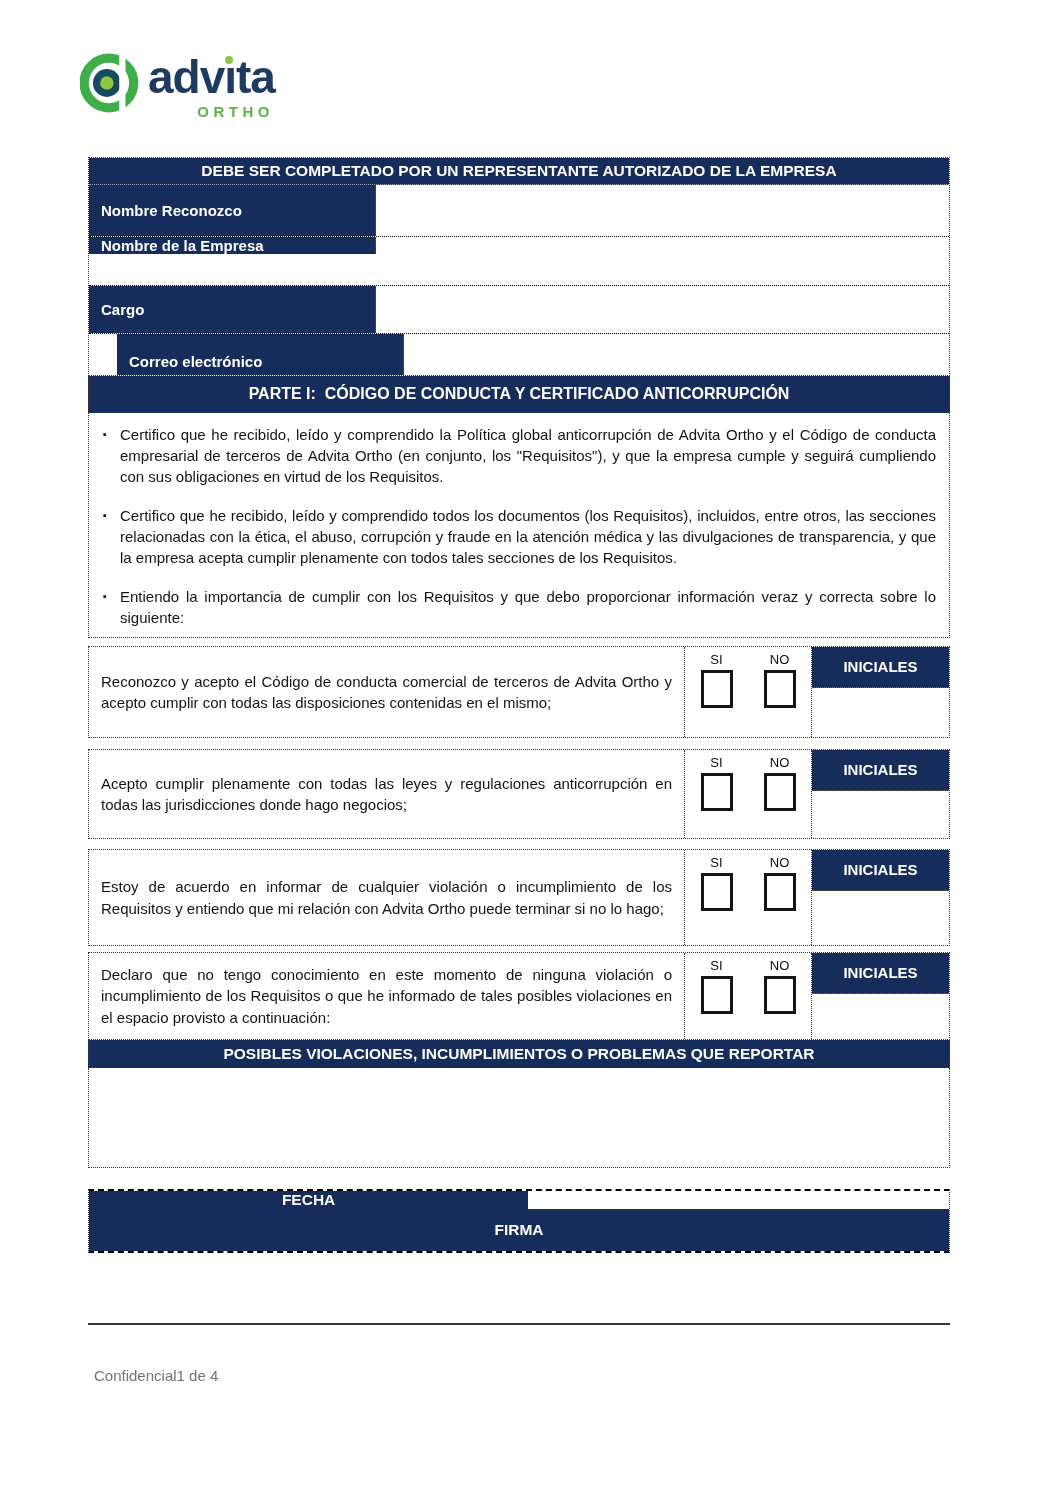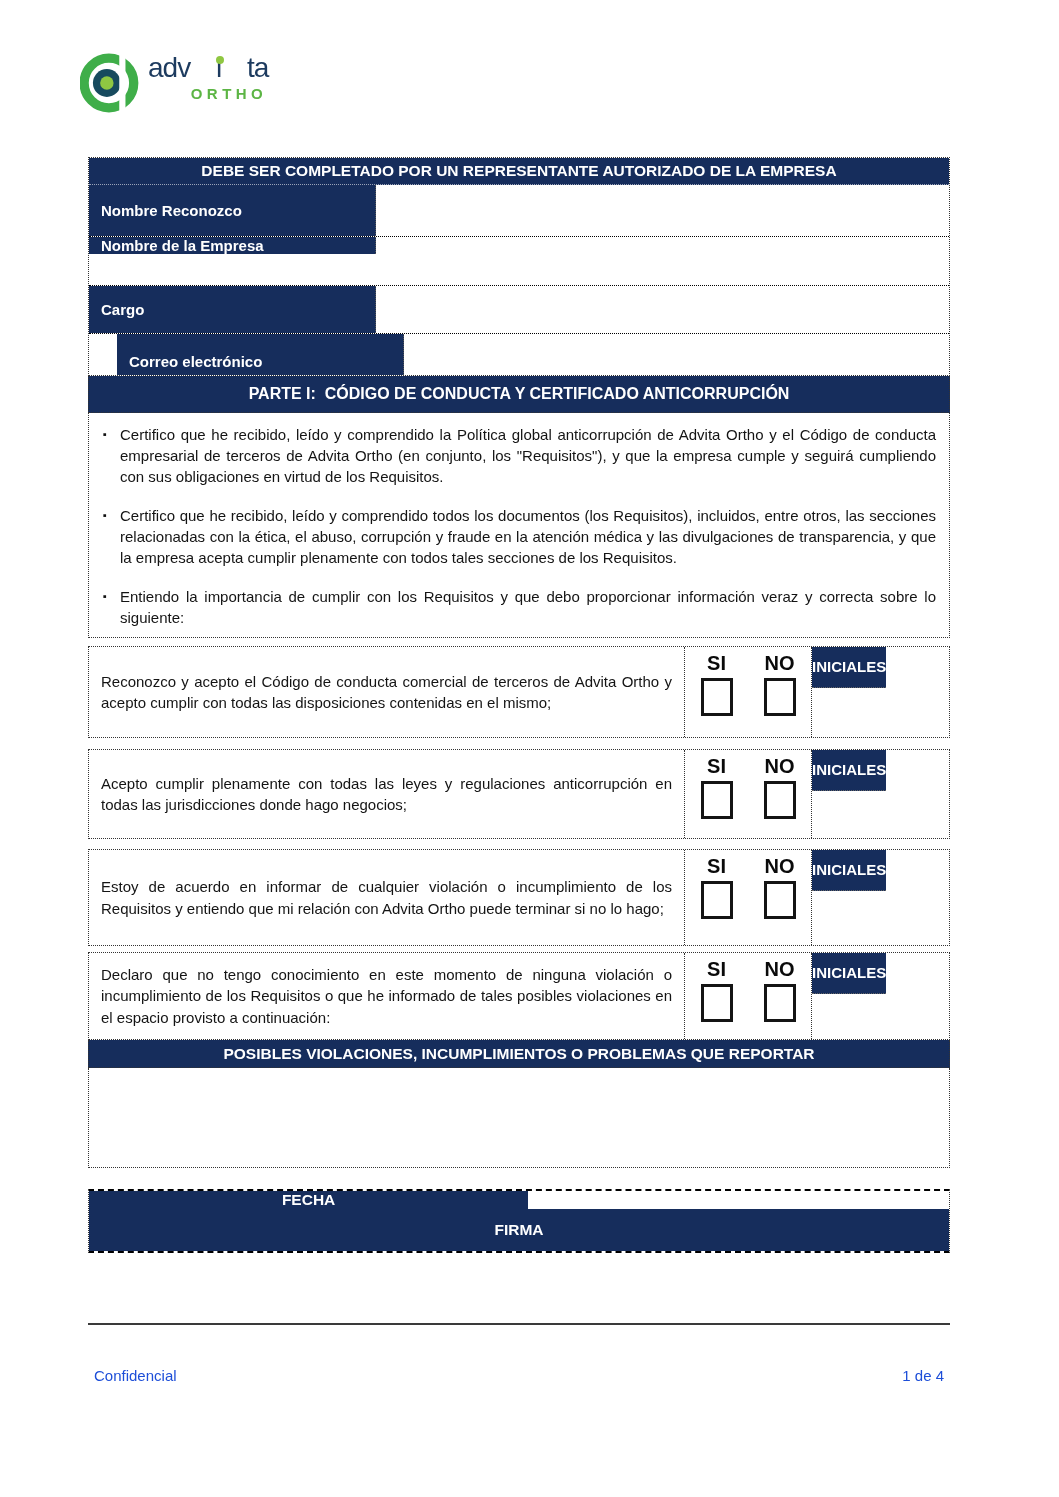"adv" .brand { font-size: 28px -> 46px; font-weight: normal -> bold; gap: 25px -> none }
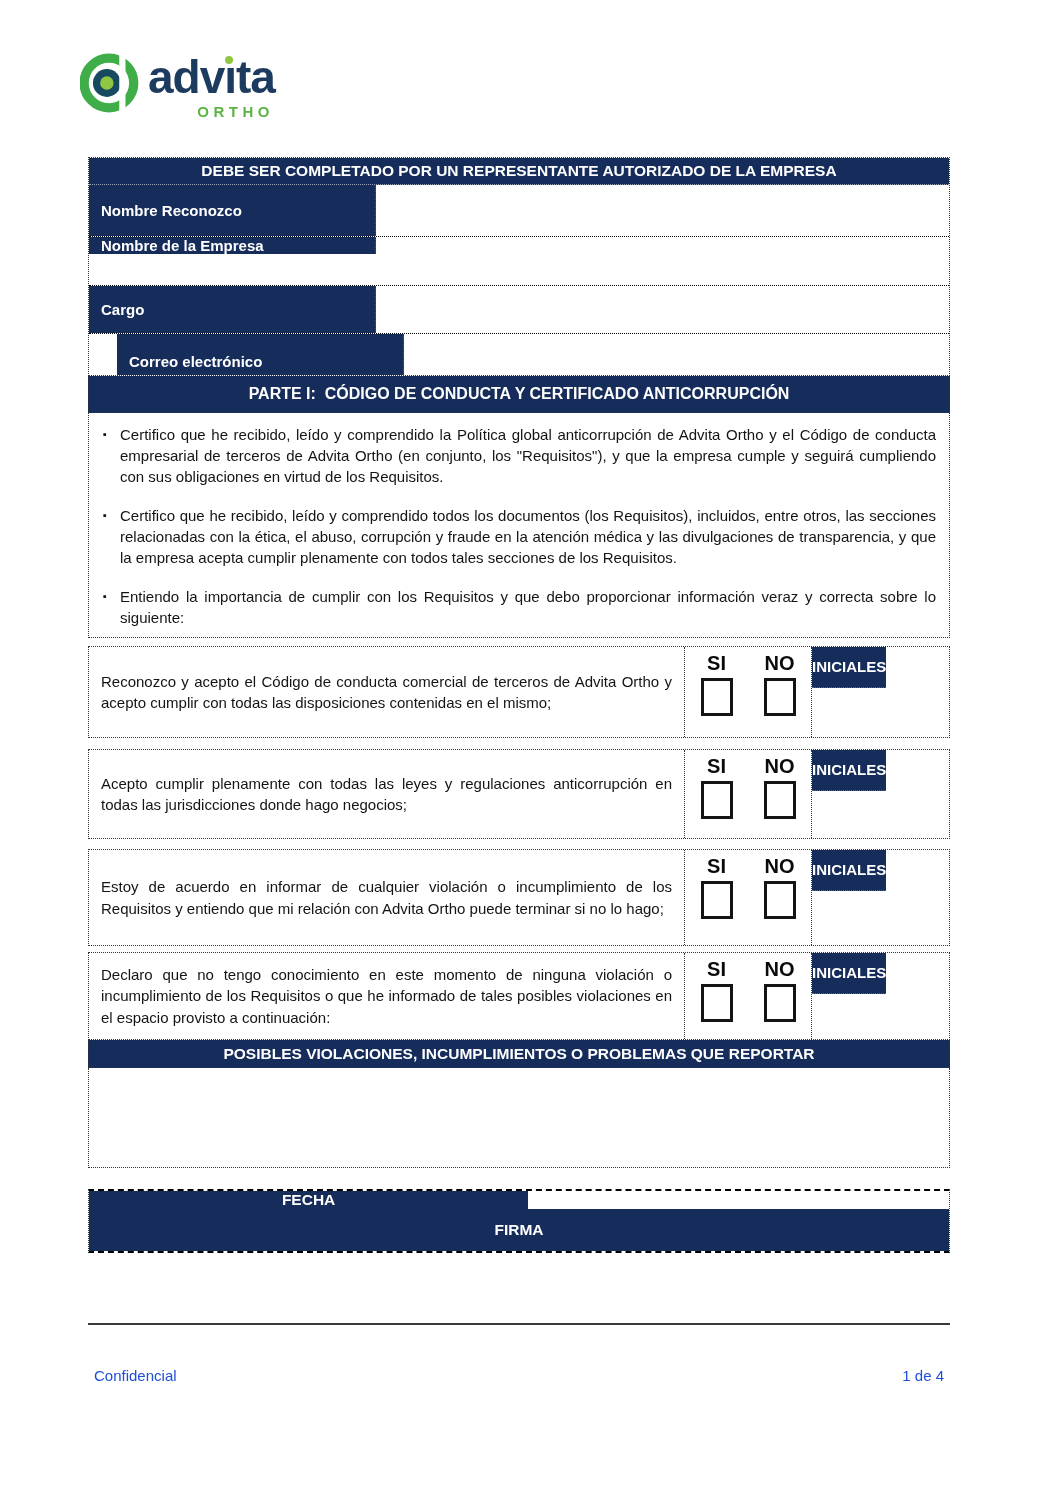"SI" .sino-label { font-size: 20px -> 13px; font-weight: bold -> normal }
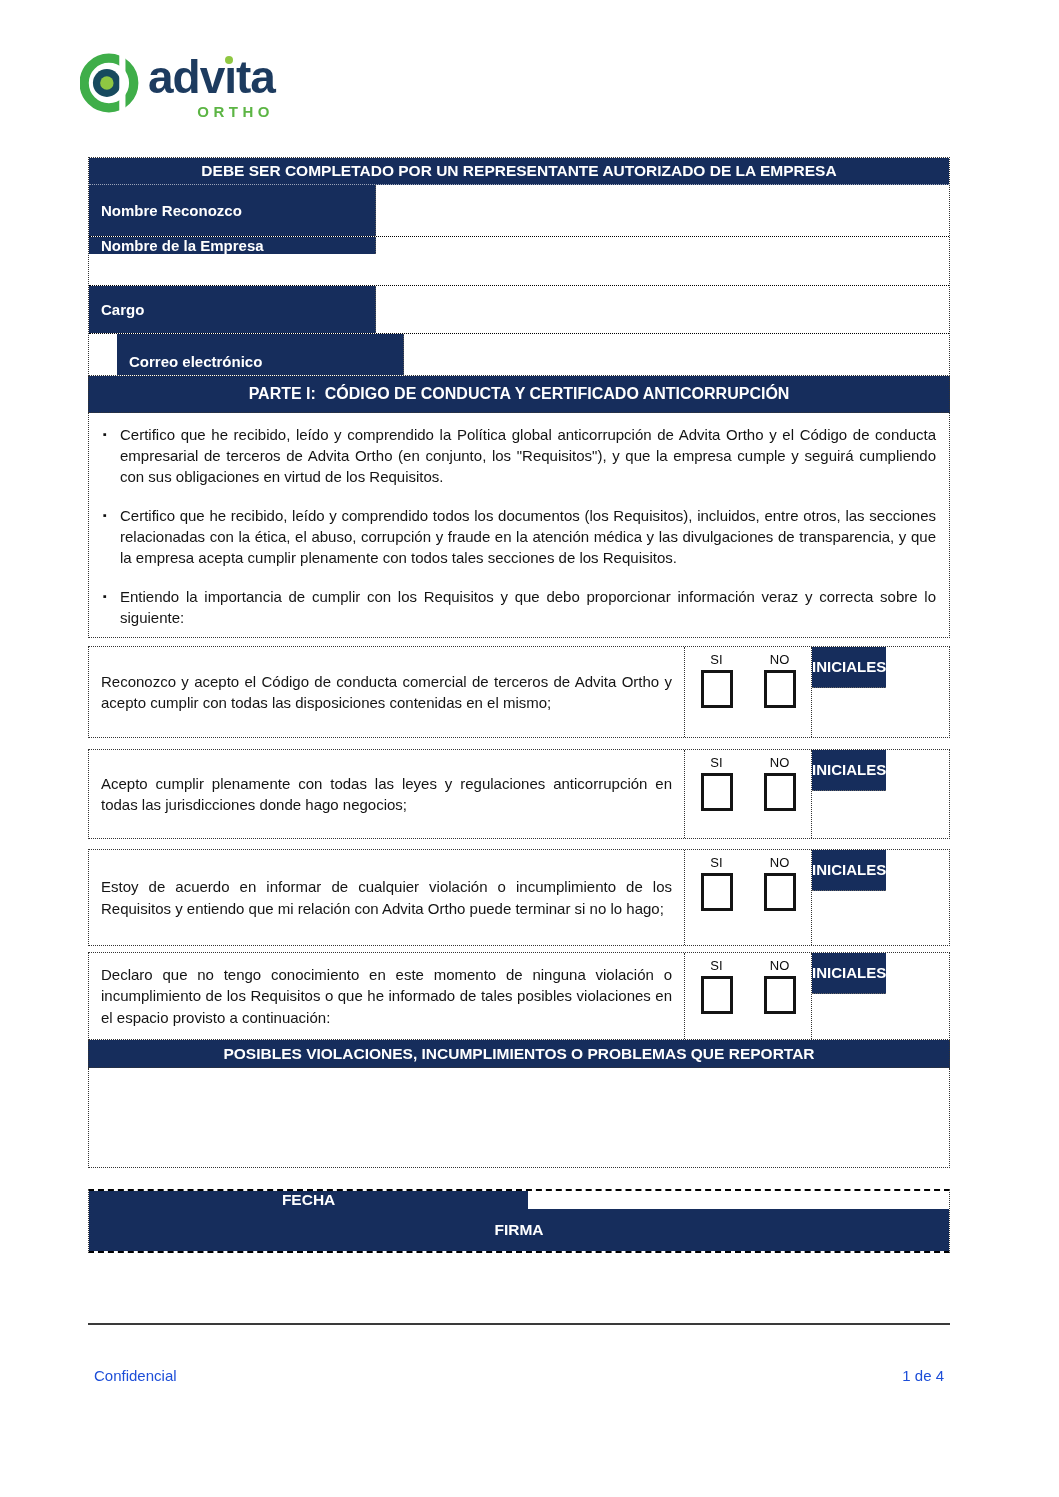"INICIALES" .initials-col { flex-direction: row -> column }
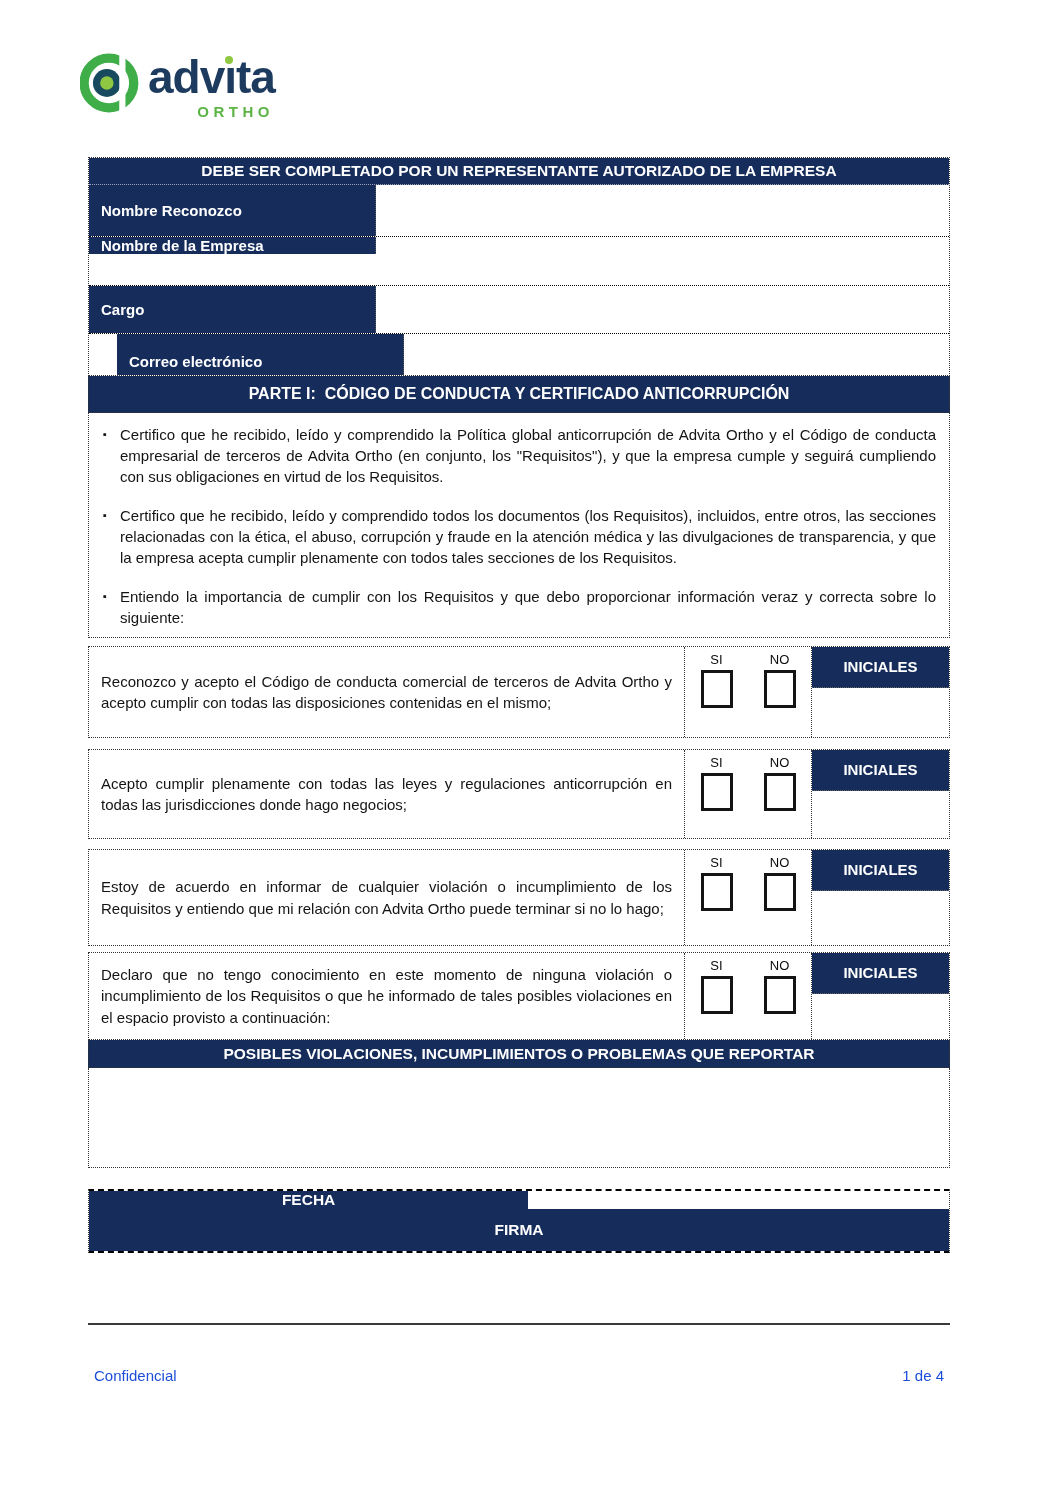"Confidencial" .footer { color: #1d4ed8 -> #737373; justify-content: space-between -> none }
